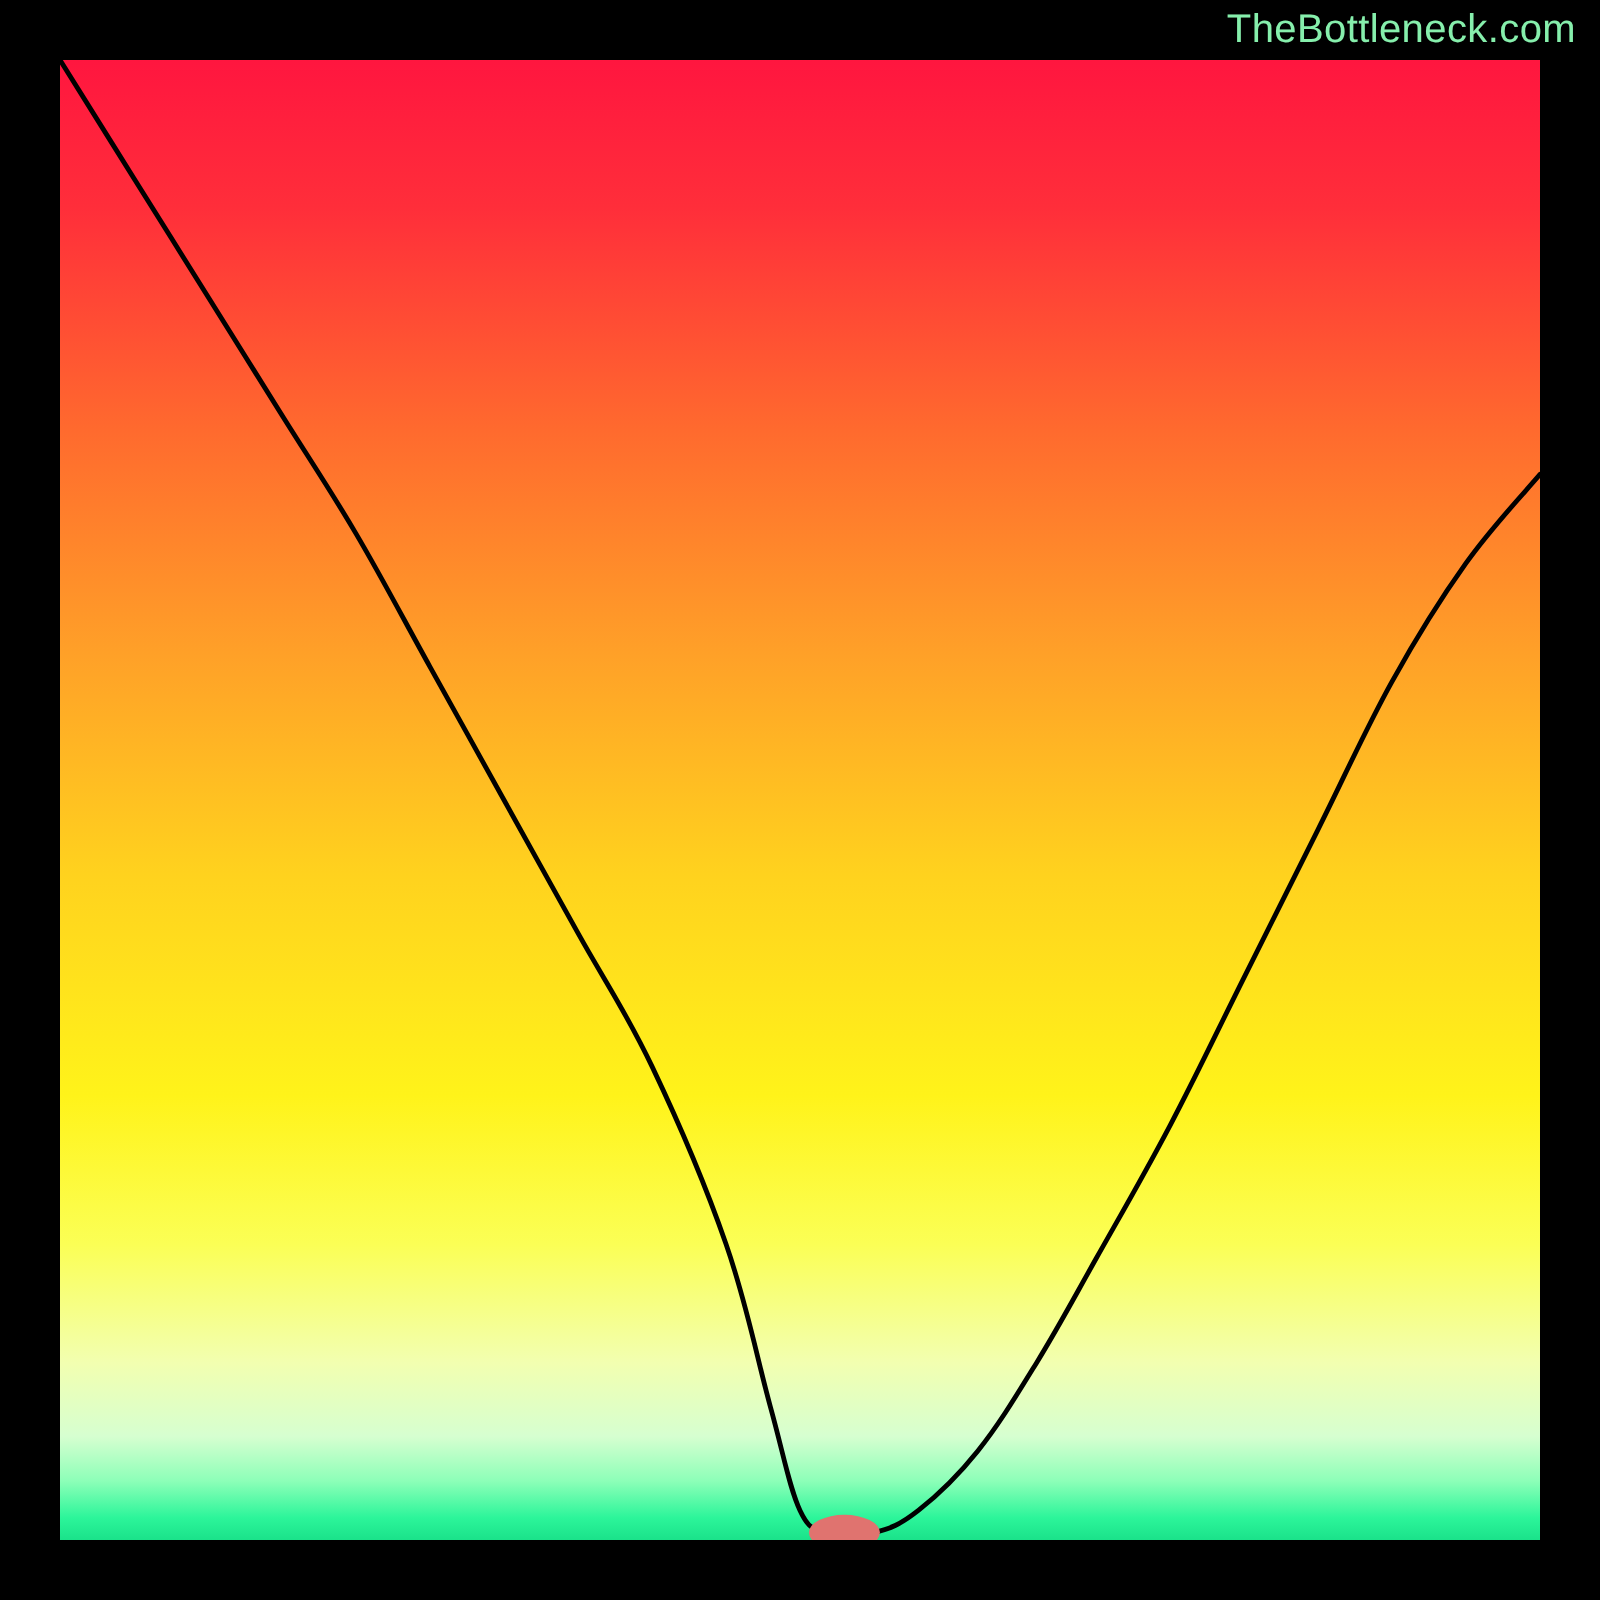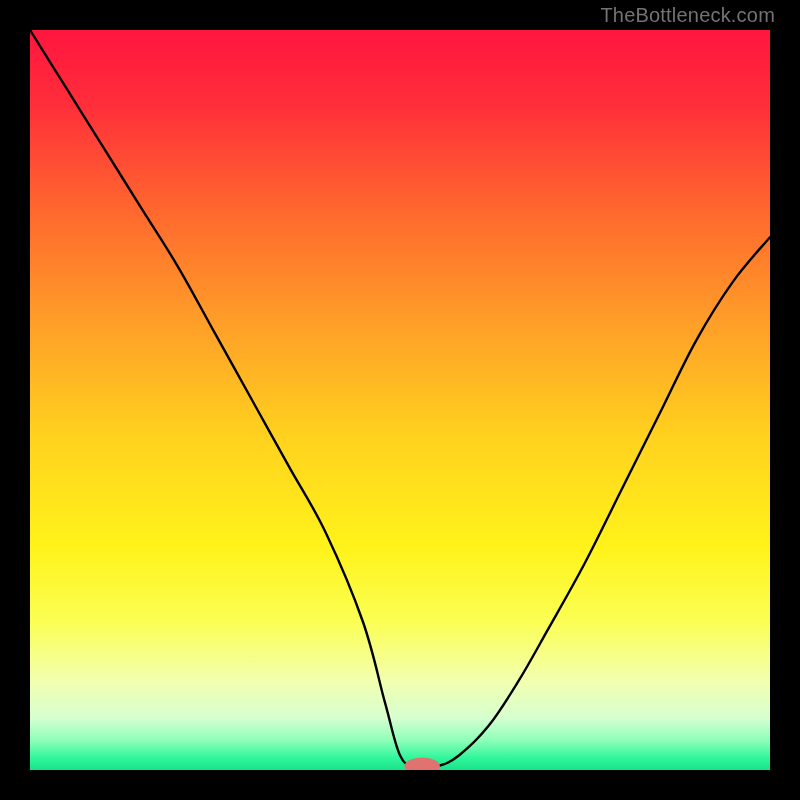"TheBottleneck.com" .watermark { color: #737373 -> #86efac; right: 25px -> 12px }
